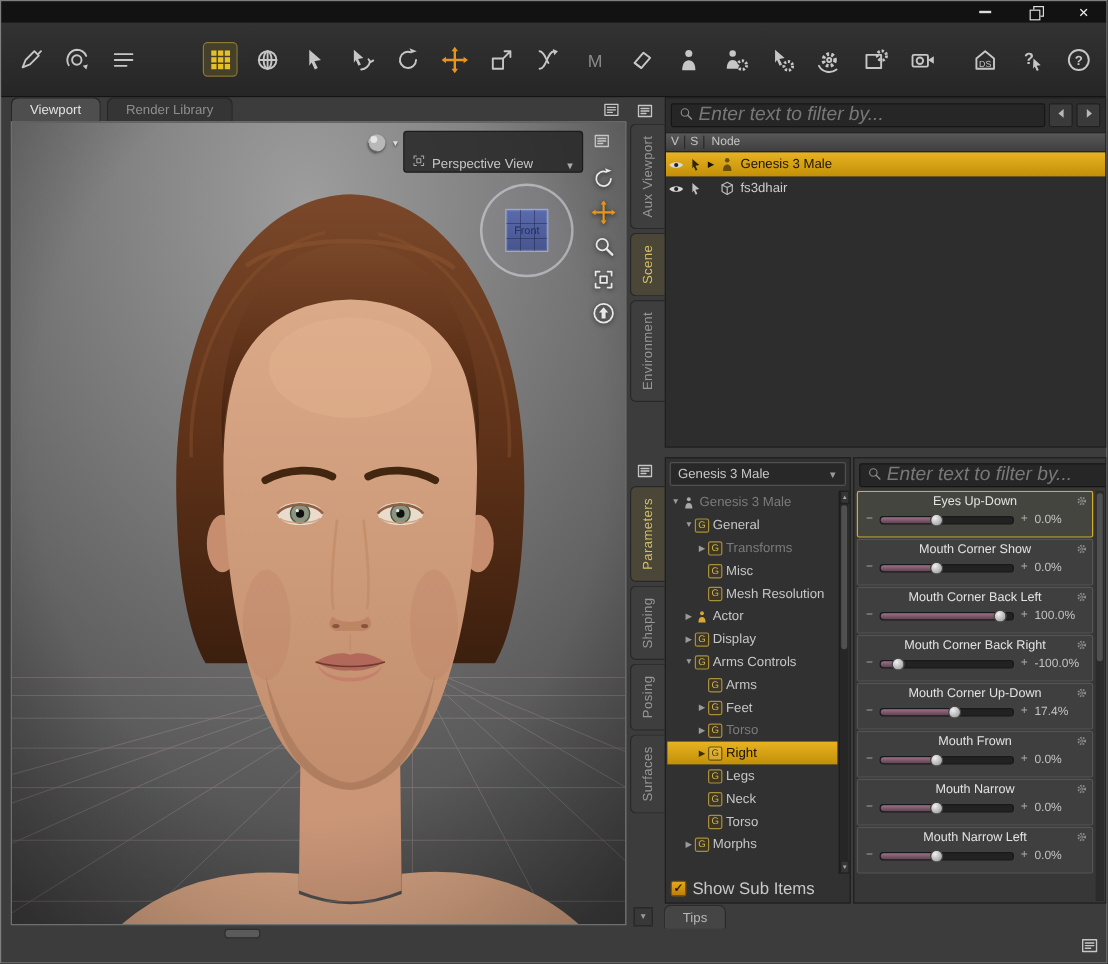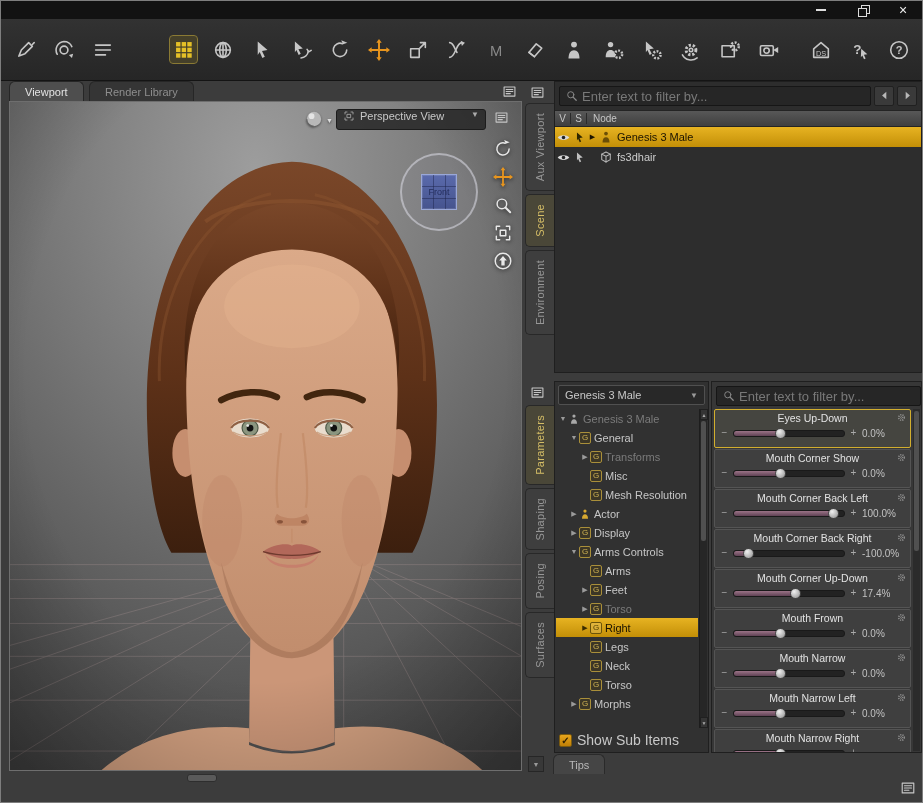"Enter text to filter by..." .searchbox input { font-size: 13px -> 16px; font-style: none -> italic }
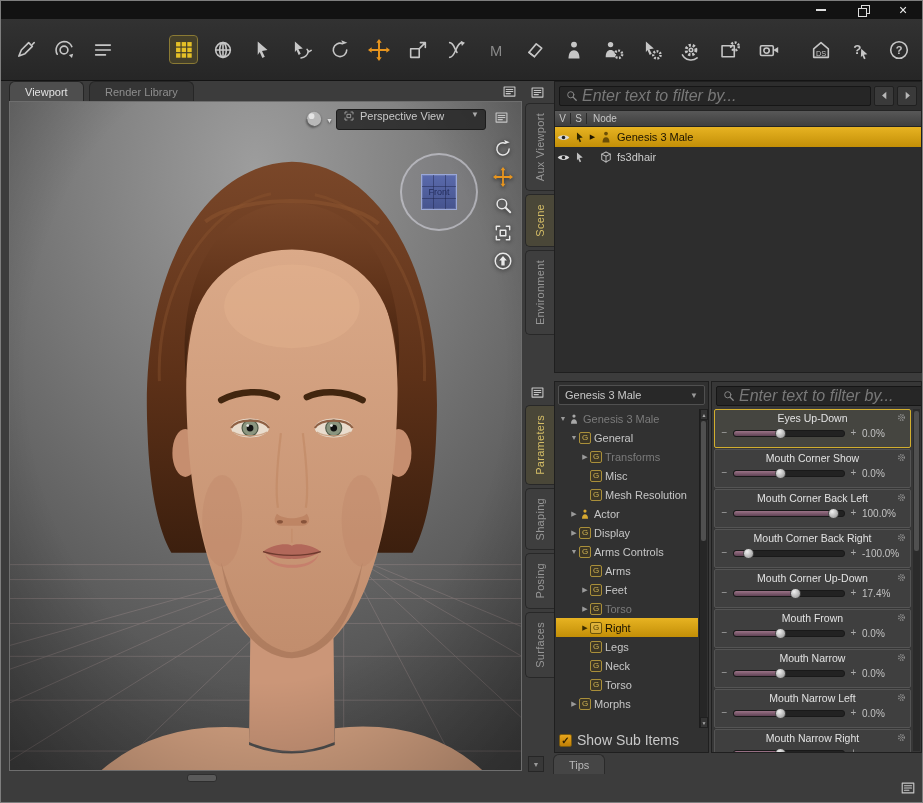"Perspective View" .vp-dropdown { align-items: flex-start -> flex-end; height: 21px -> 35px }
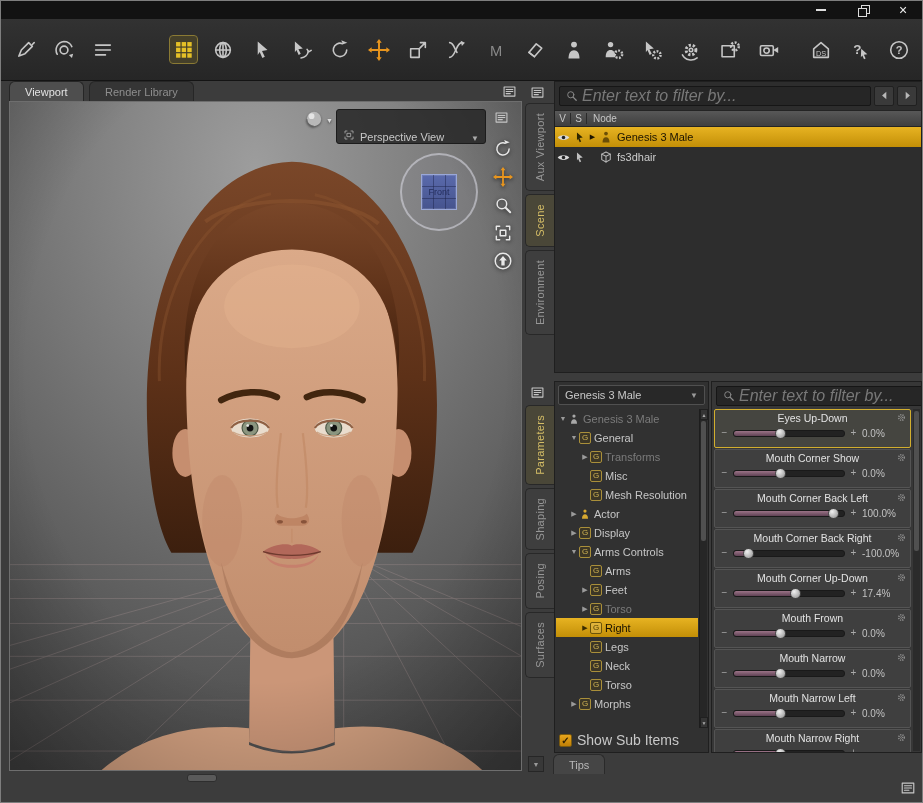"Mouth Narrow Right" div.sblock { html: <div> <div> <span>Mouth Narrow Right</span> <span><svg> <circle></circle> <circle></circle> </svg></span> </div> <div> <span>−</span> <span> <span></span> <span></span> </span> <span>+</span> <span></span> </div> </div> -> none }
